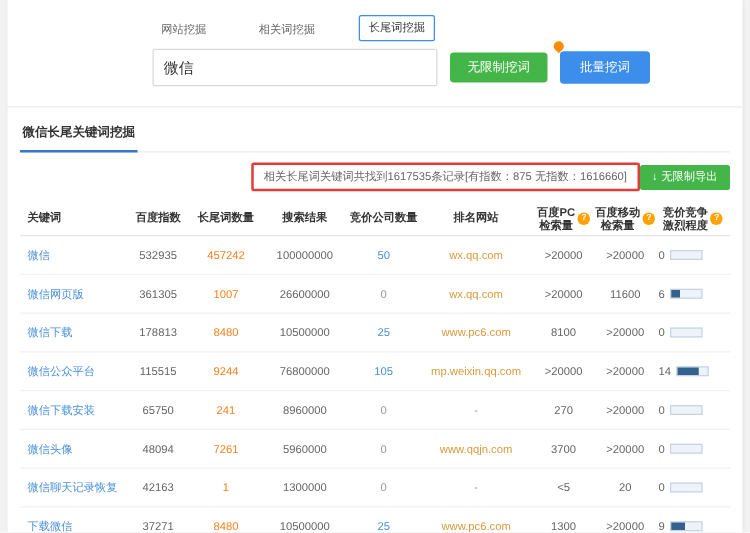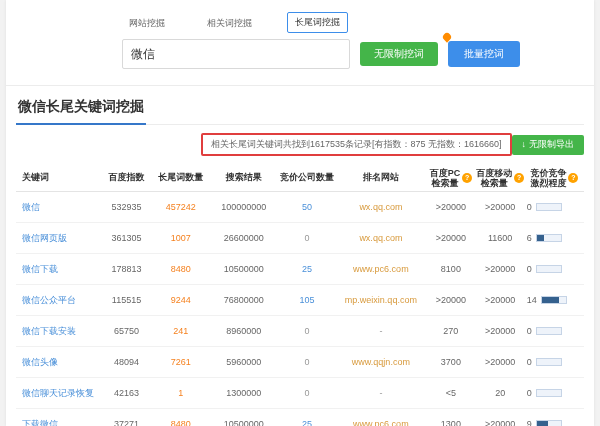"微信长尾关键词挖掘" .section-title { font-size: 14px -> 10px }
